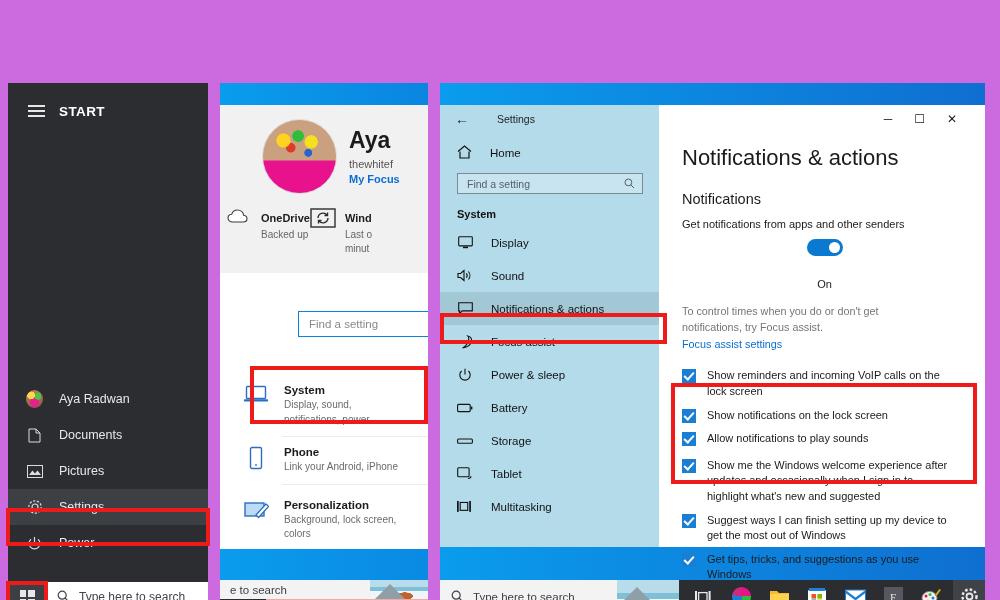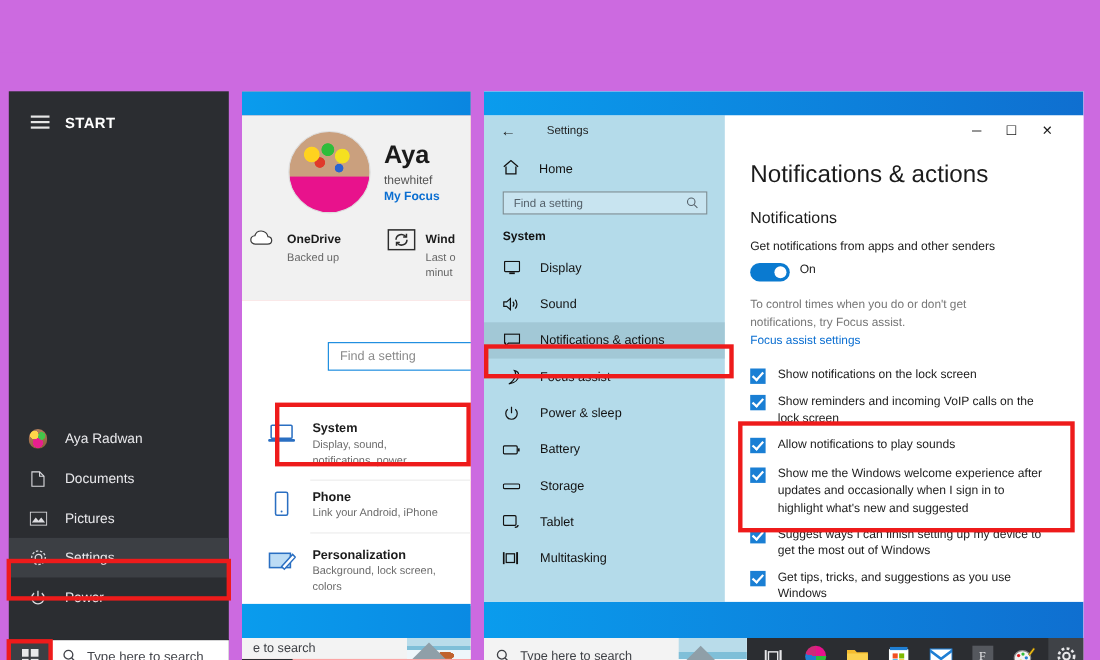"OneDrive" .acct-tiles { gap: 42px -> none }
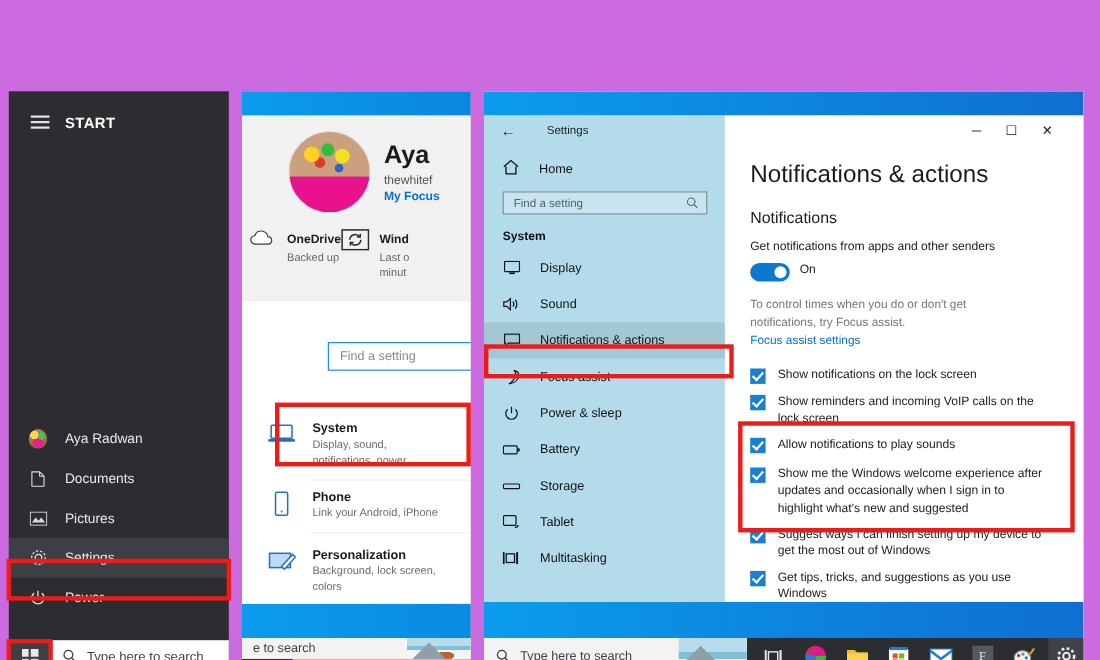"On" .toggle-row { align-items: flex-start -> center; flex-direction: none -> column; gap: 9px -> 22px }
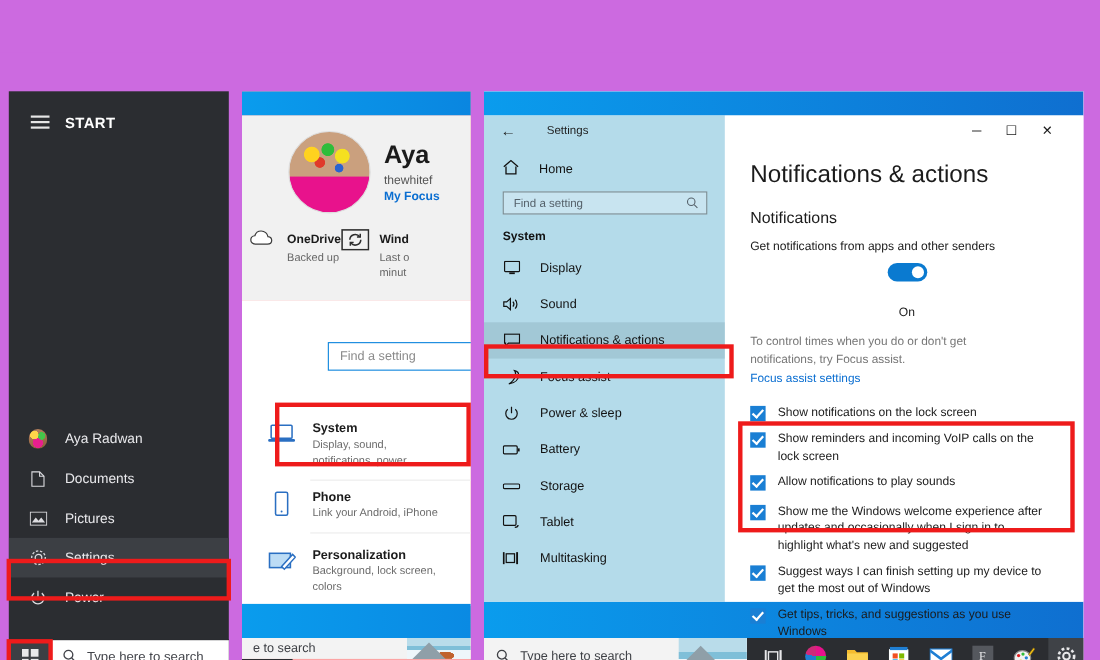"Show notifications on the lock" div.cb-row { order: before "Show reminders and incoming VoIP" -> after "Show reminders and incoming VoIP" }
